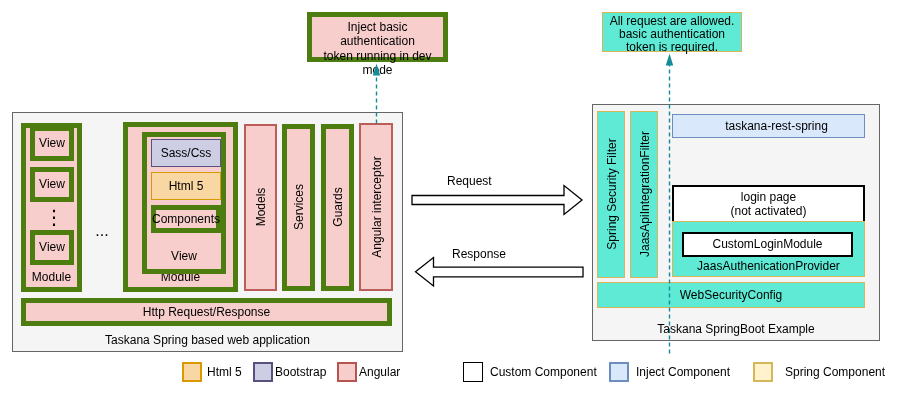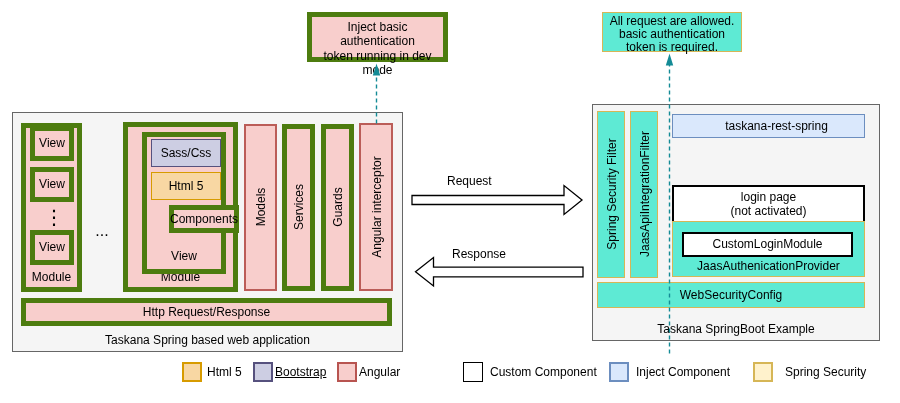"Components" div.abs { margin-left: 18px -> none }
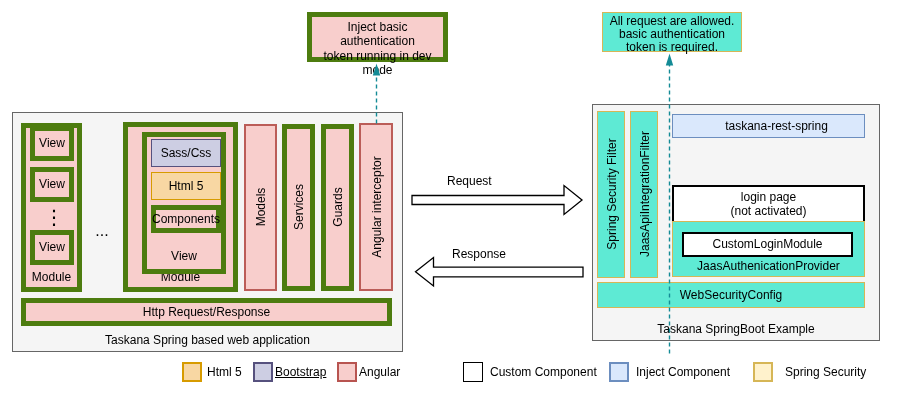"Bootstrap" div.legend-label { text-decoration: underline -> none }
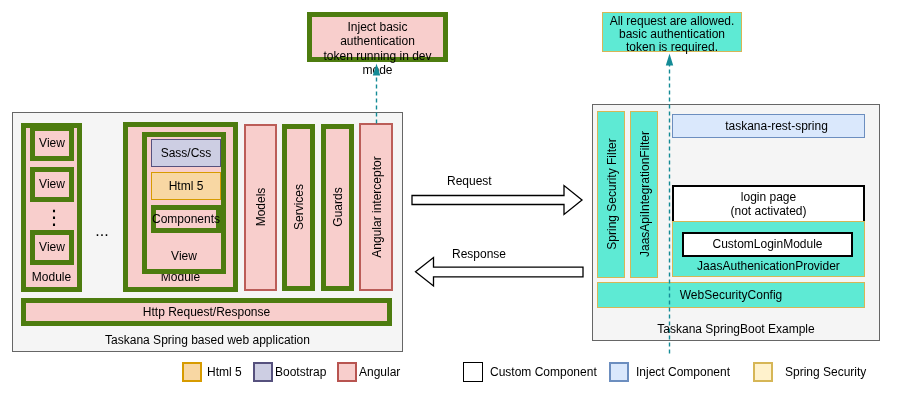"Spring Security" div.legend-label { text: Security -> Component }
